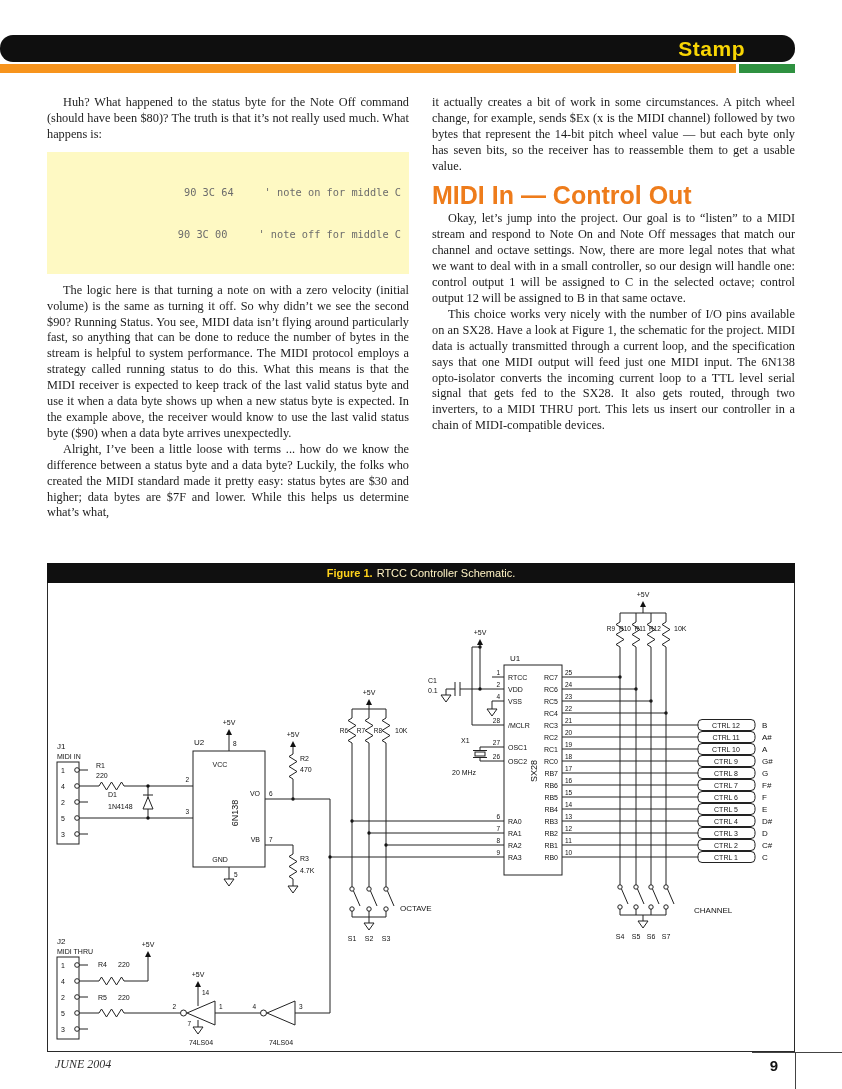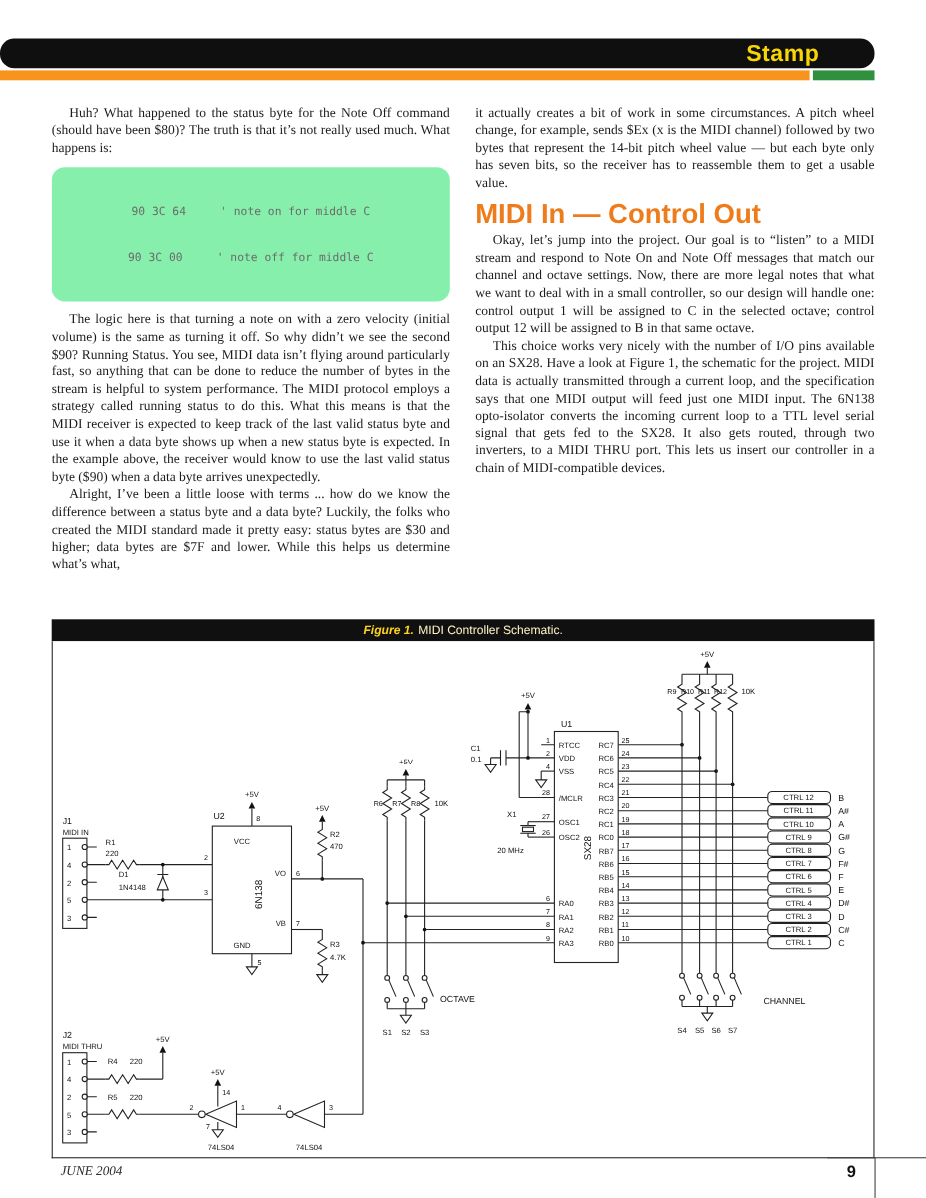"90 3C 64 ' note" .codeblock { background: #86efac -> #fef9c3; border-radius: 12px -> none; text-align: center -> right }
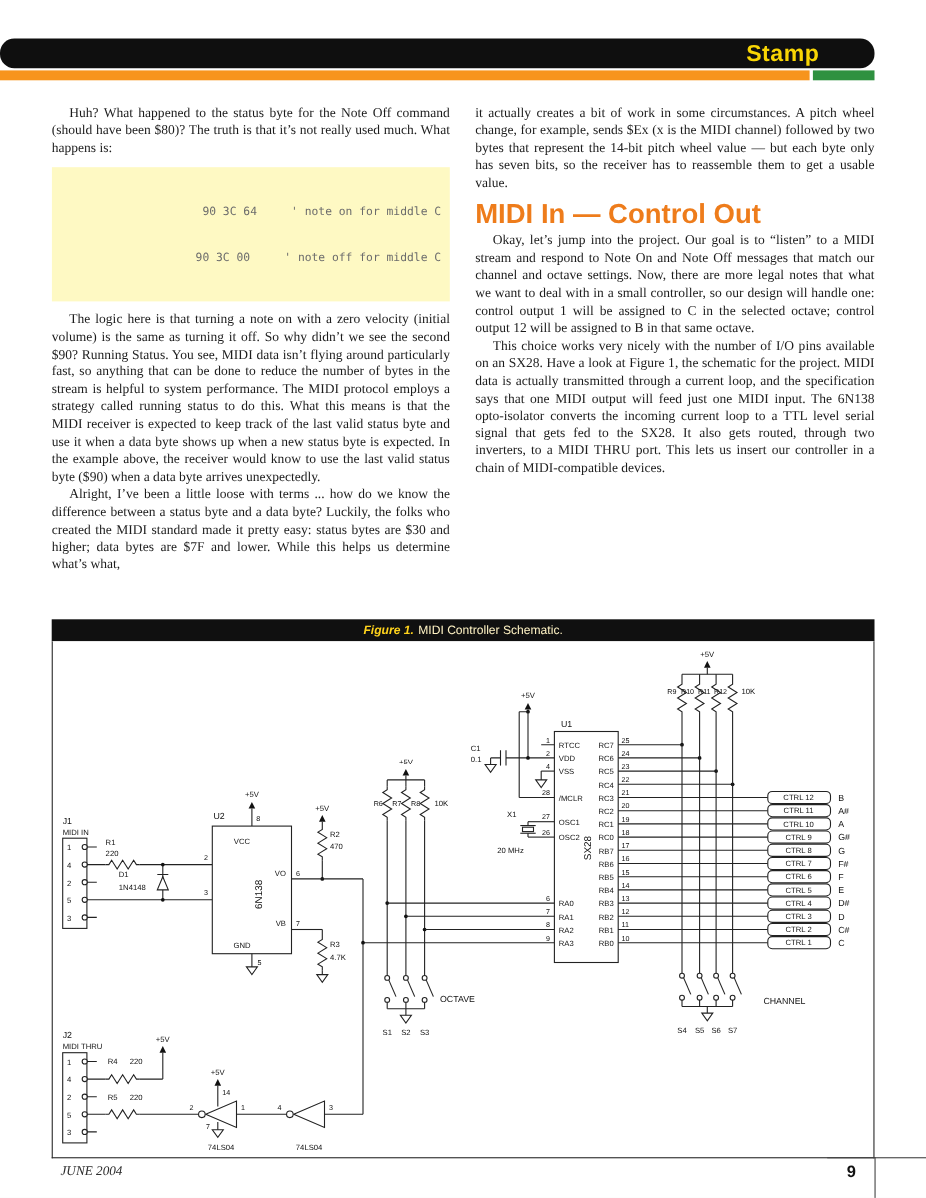"Figure 1." .figcaption .lab { font-style: italic -> none }
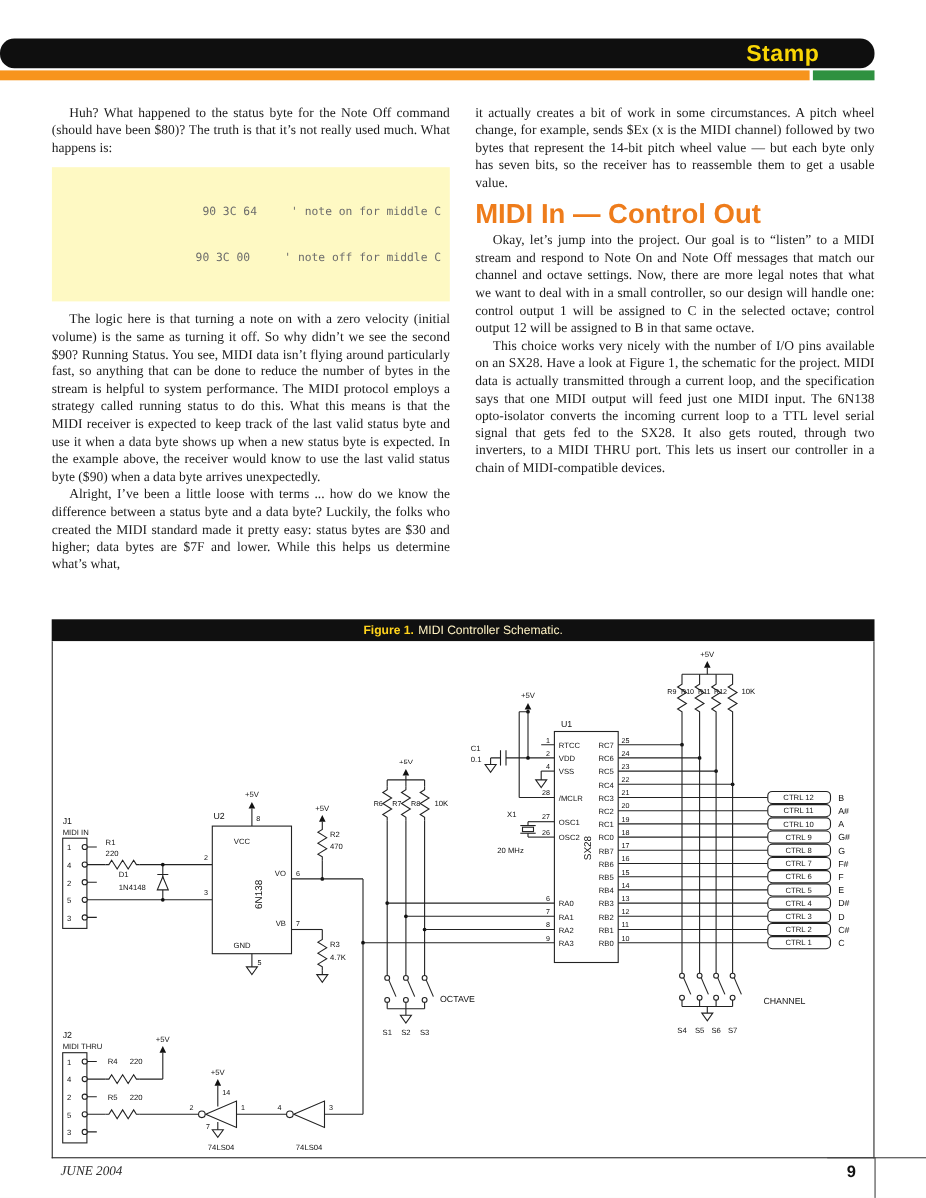"MIDI Controller Schematic." span.txt { text: MIDI -> RTCC }
